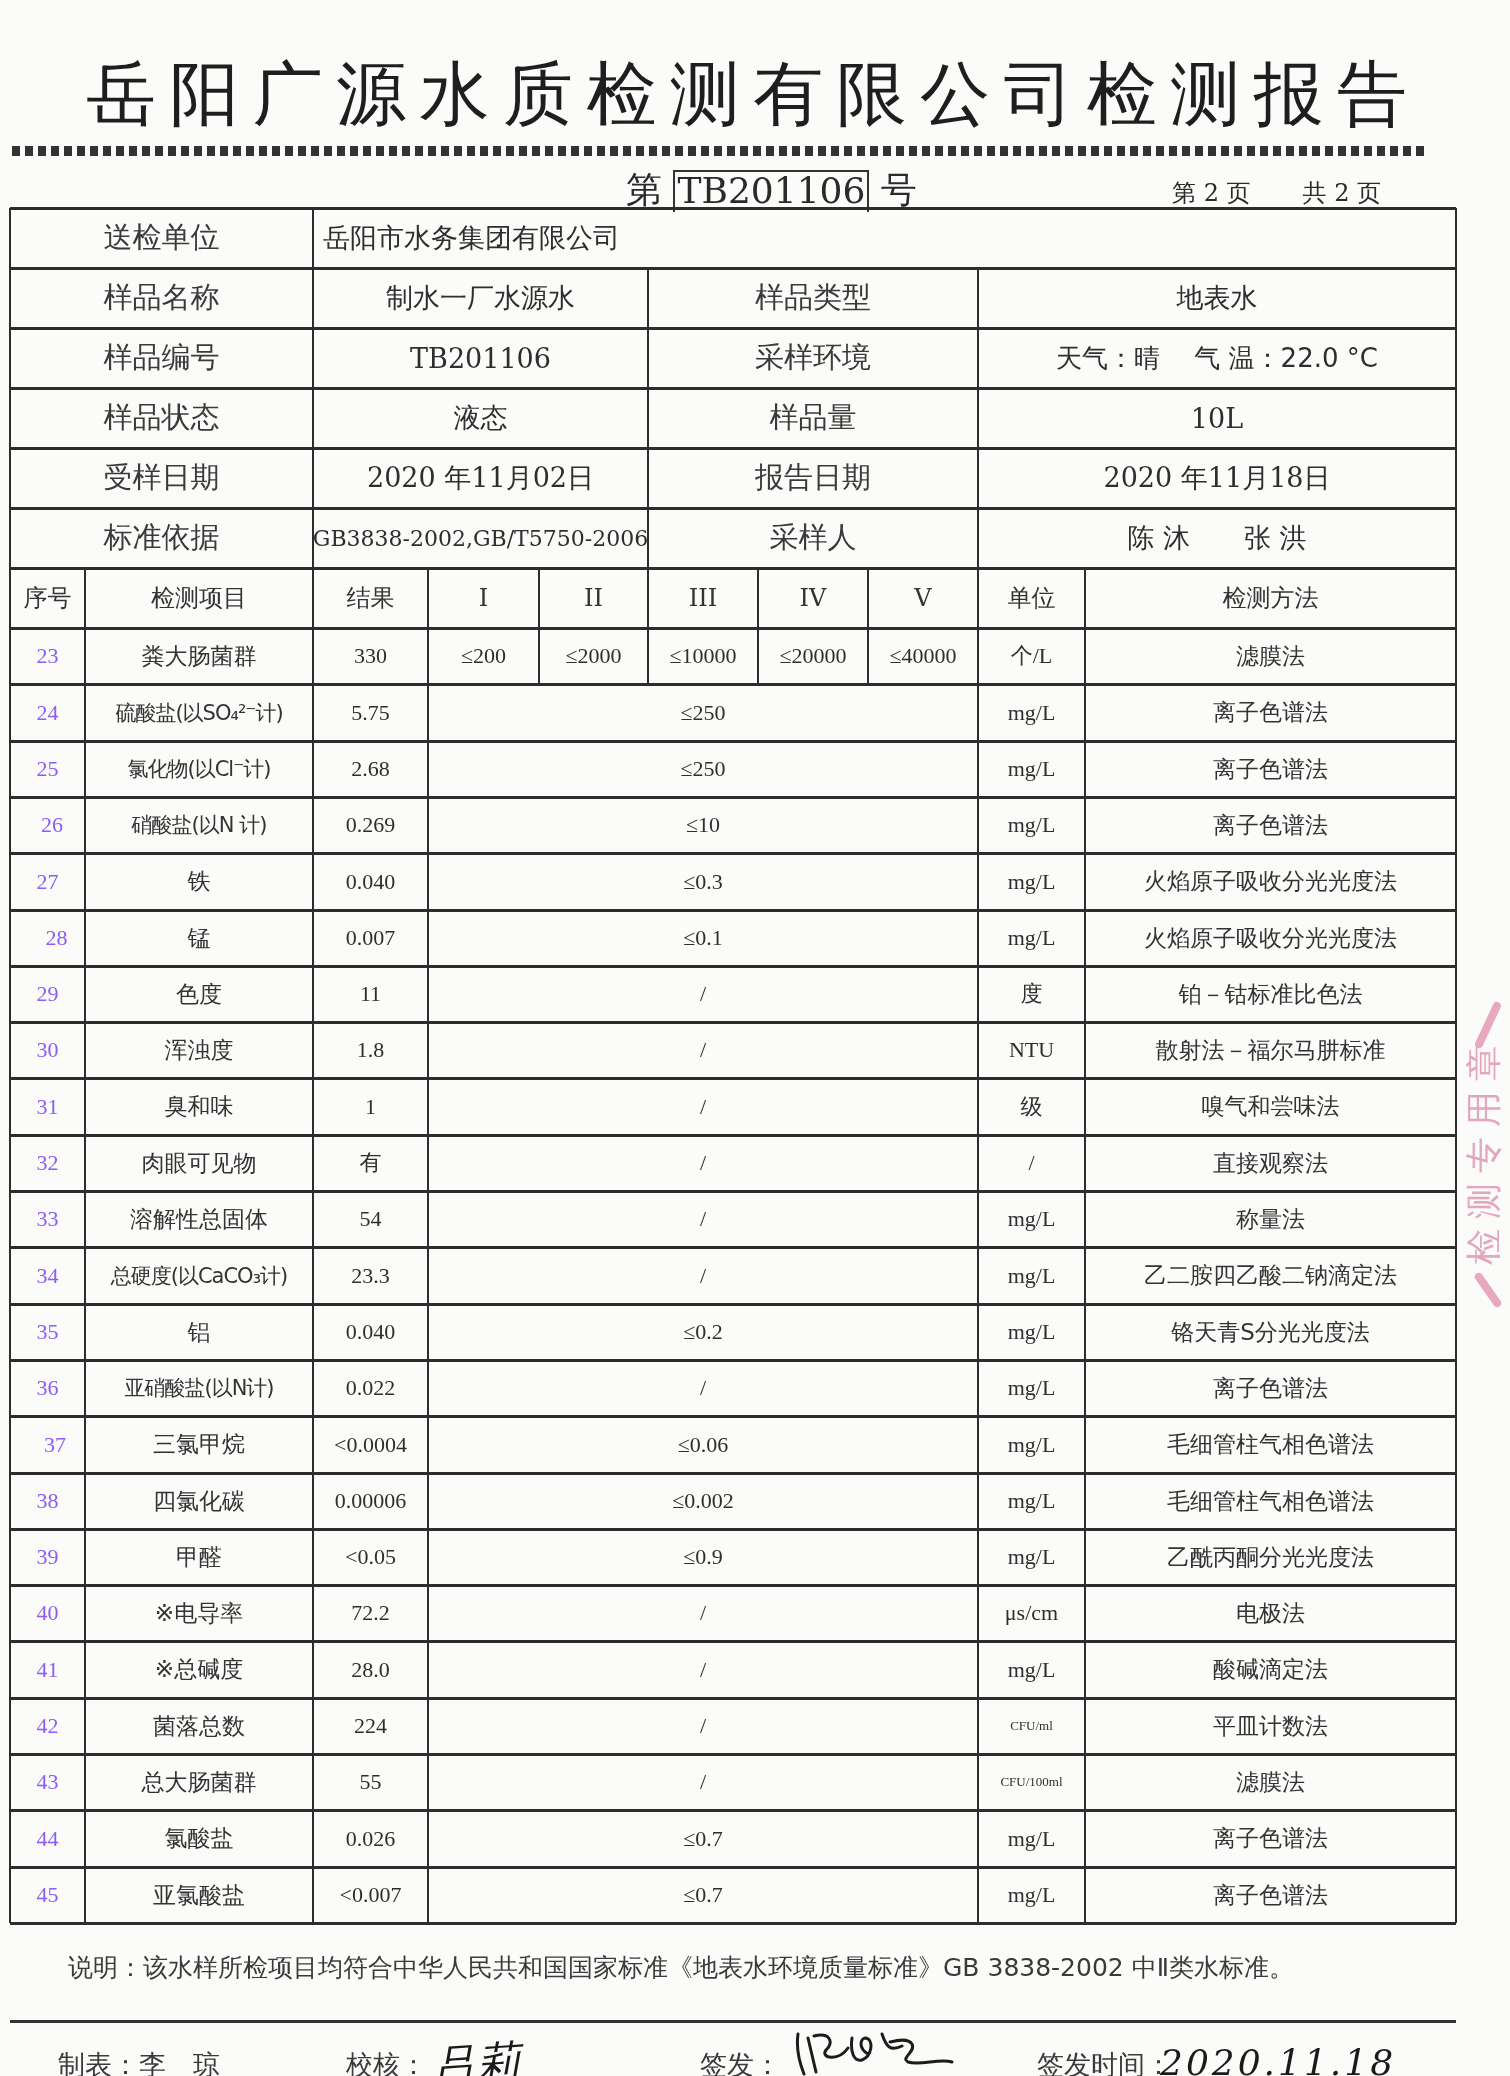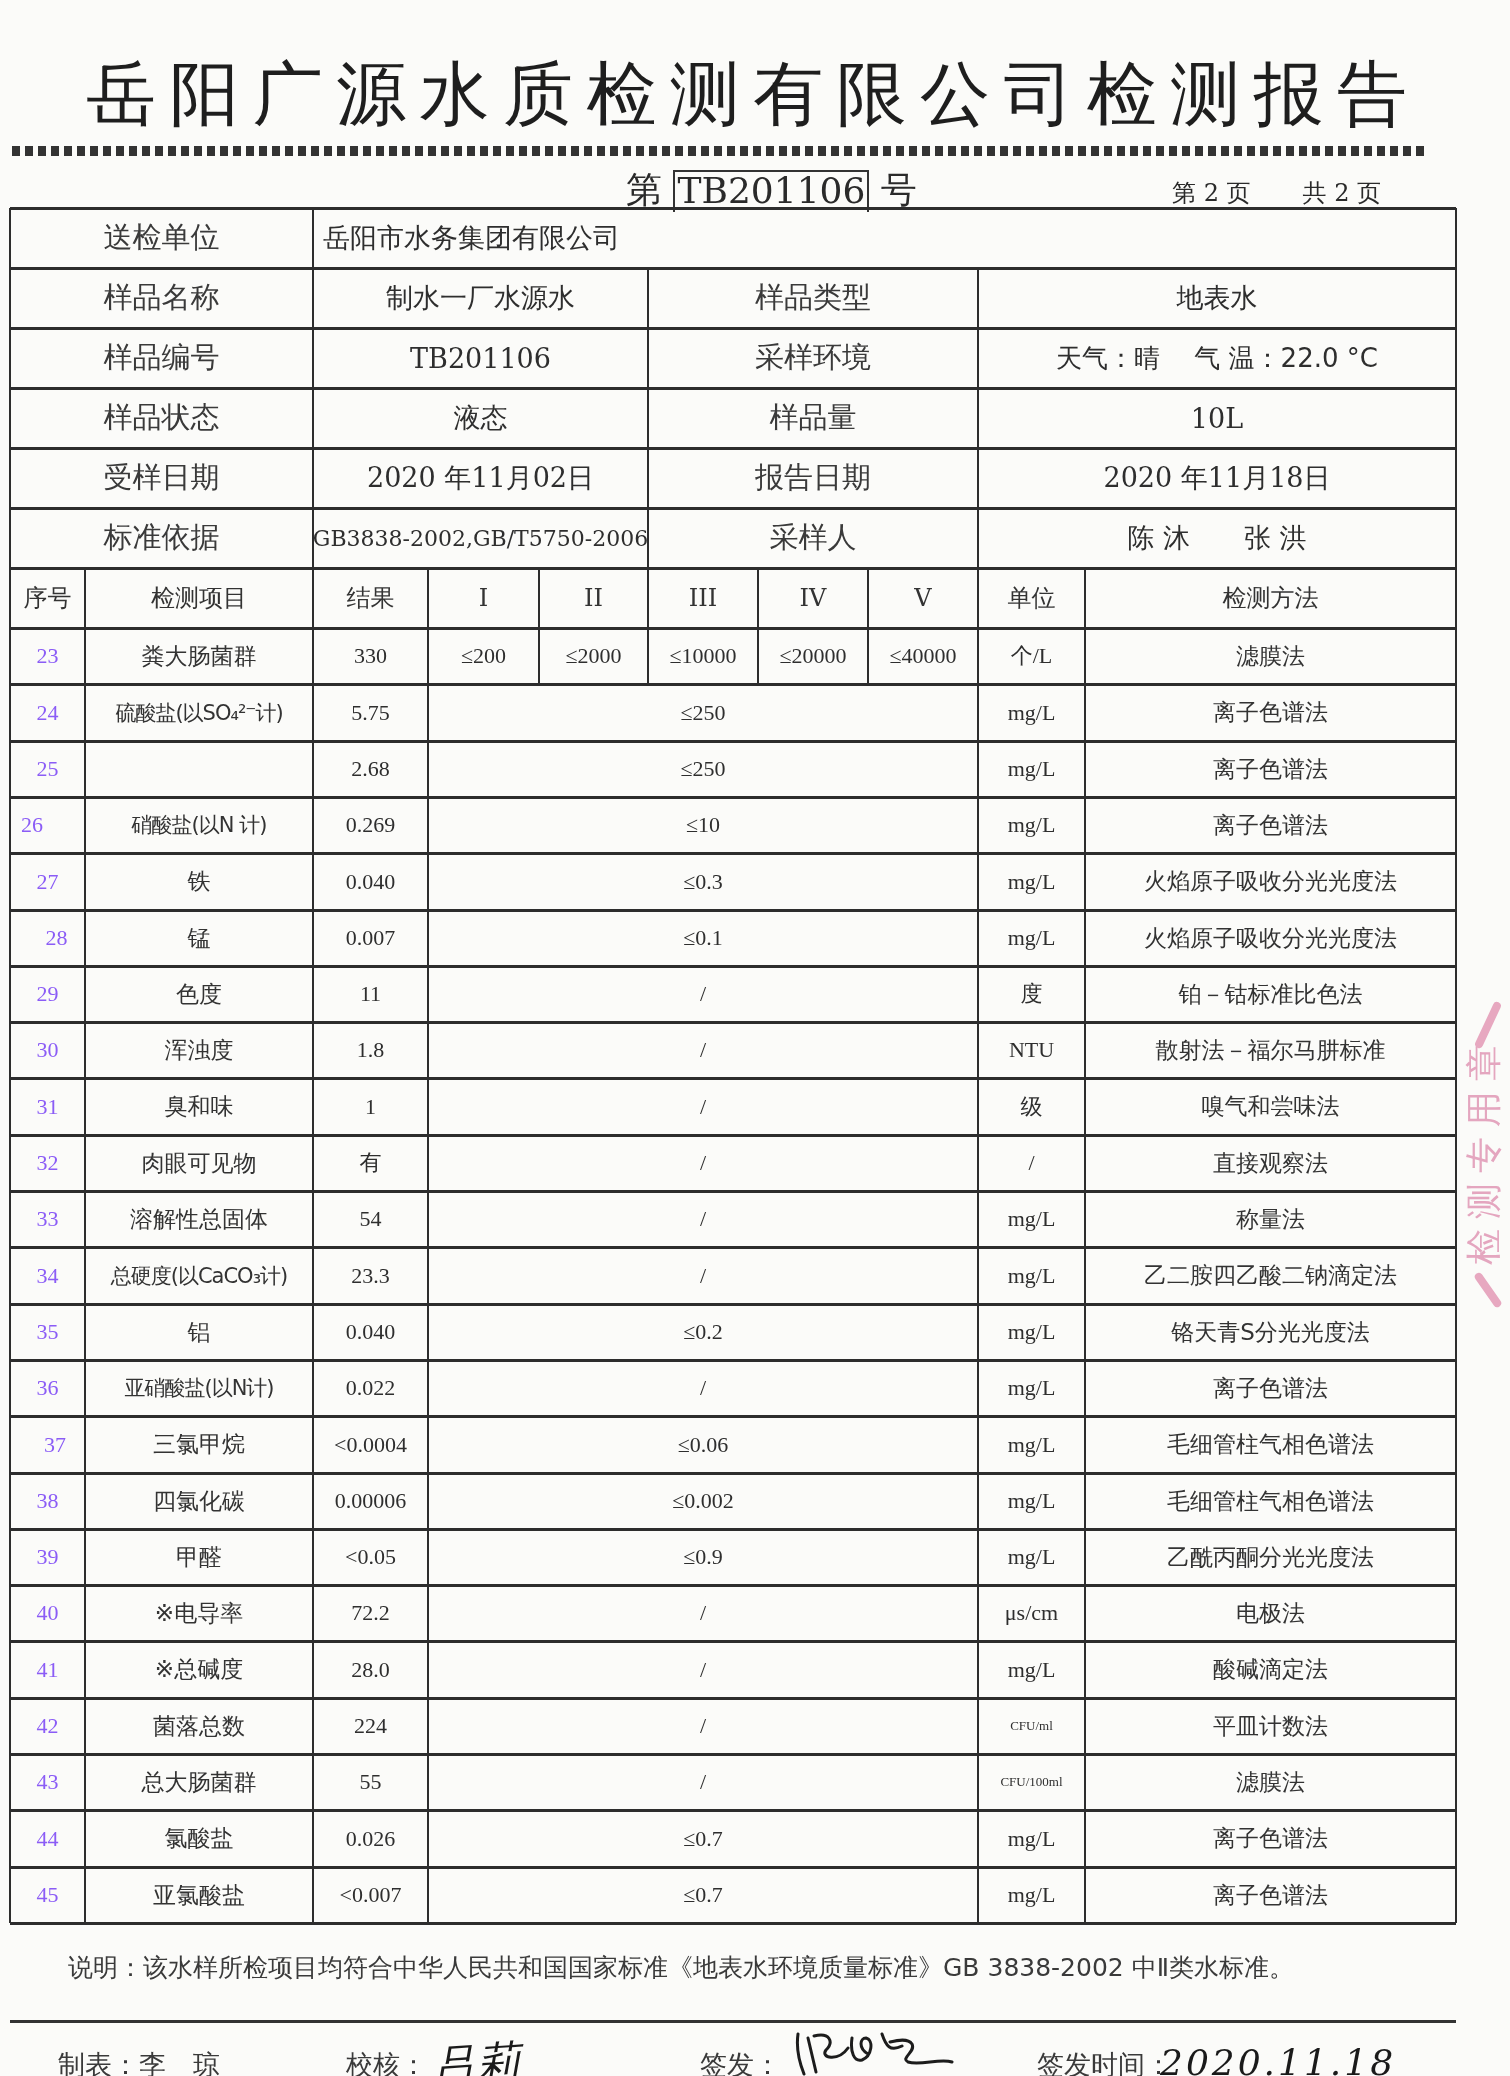"氯化物(以Cl⁻计)" div.cell { html: none -> <div>氯化物(以Cl⁻计)</div> }
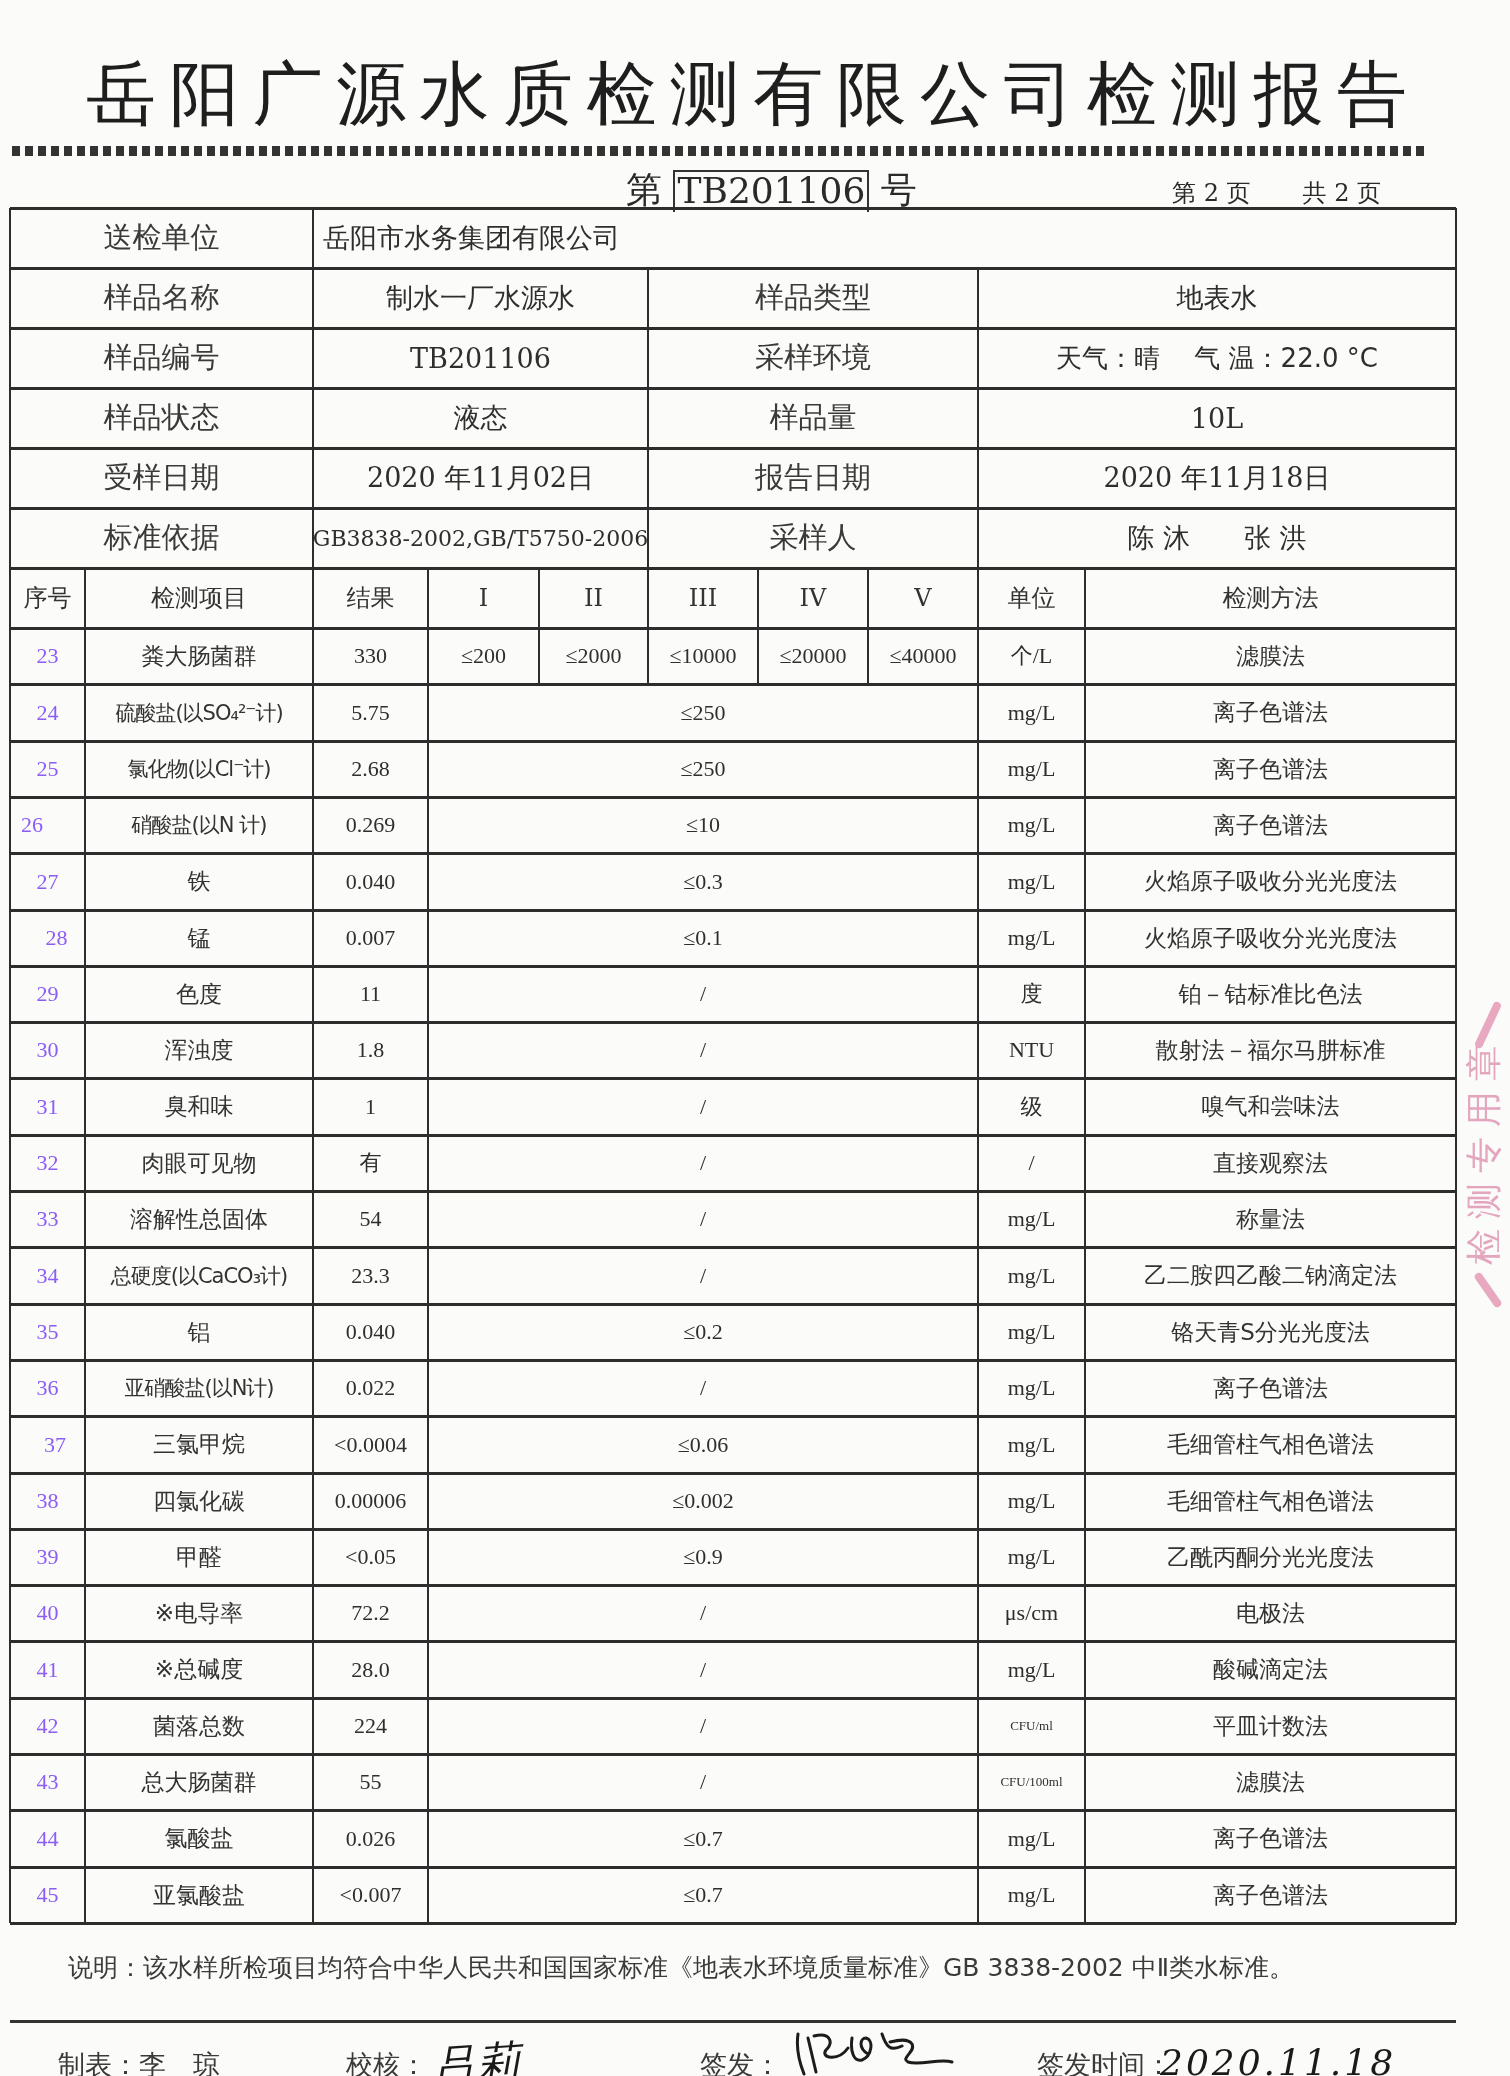"26" div.cell { left: 4px -> 24px }
